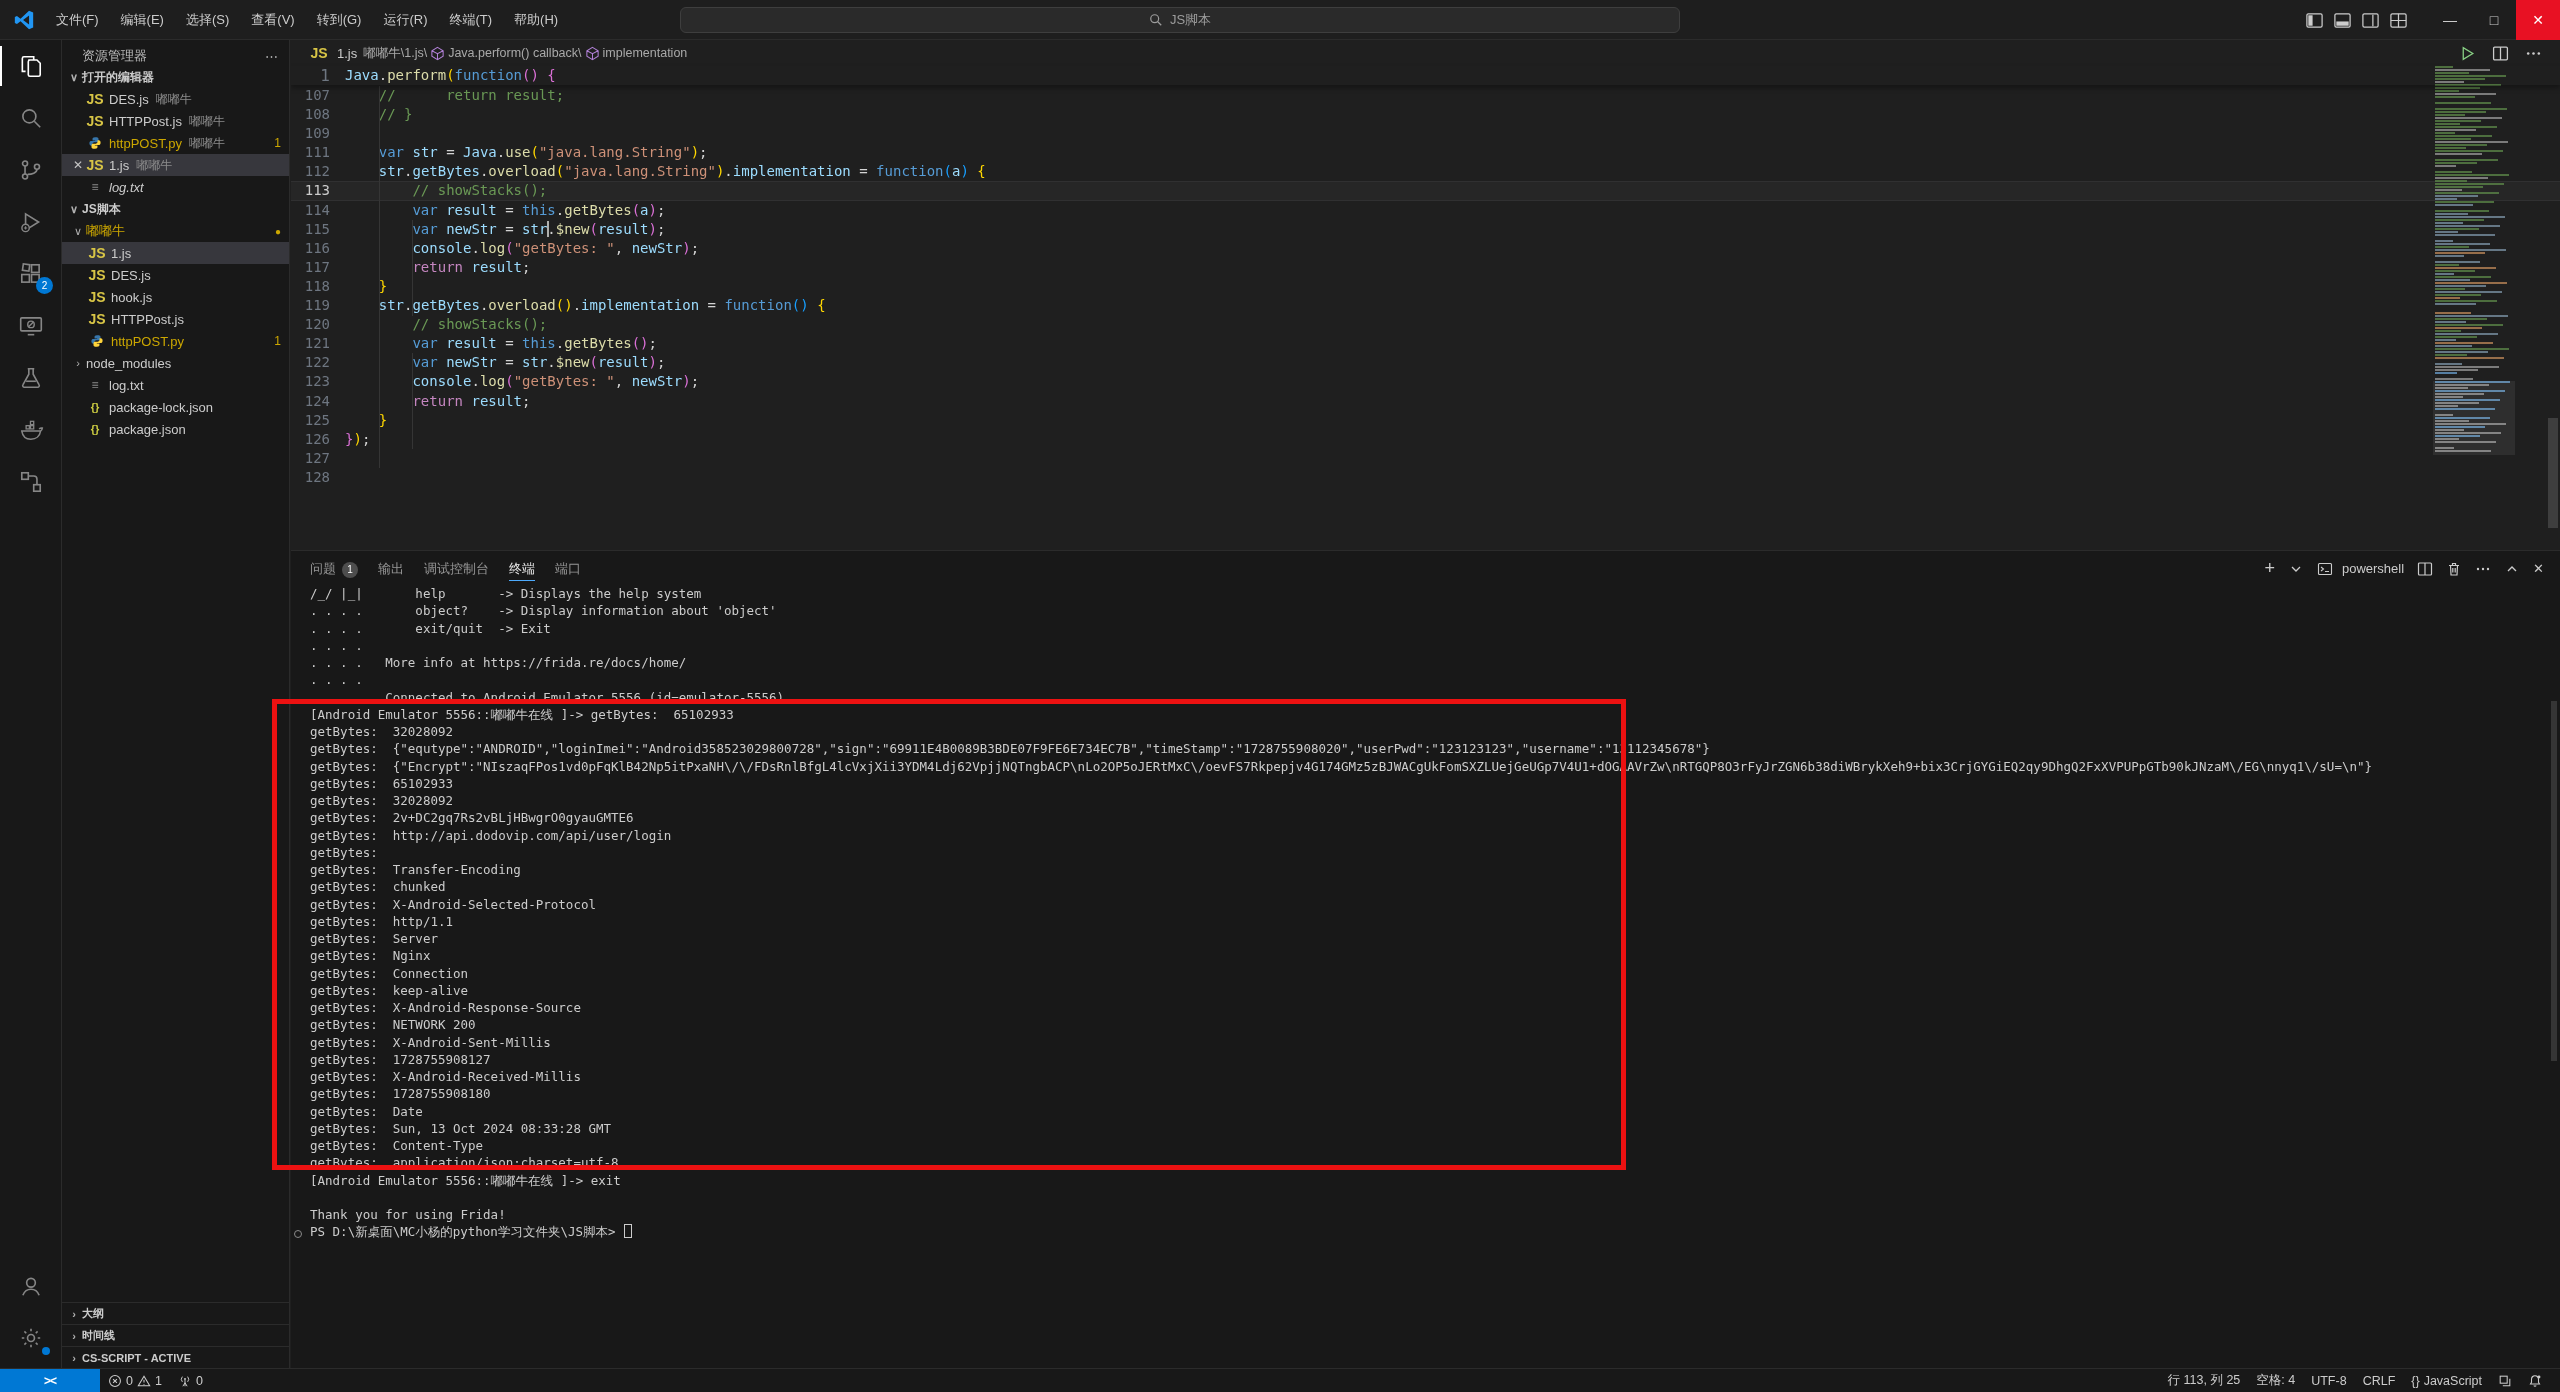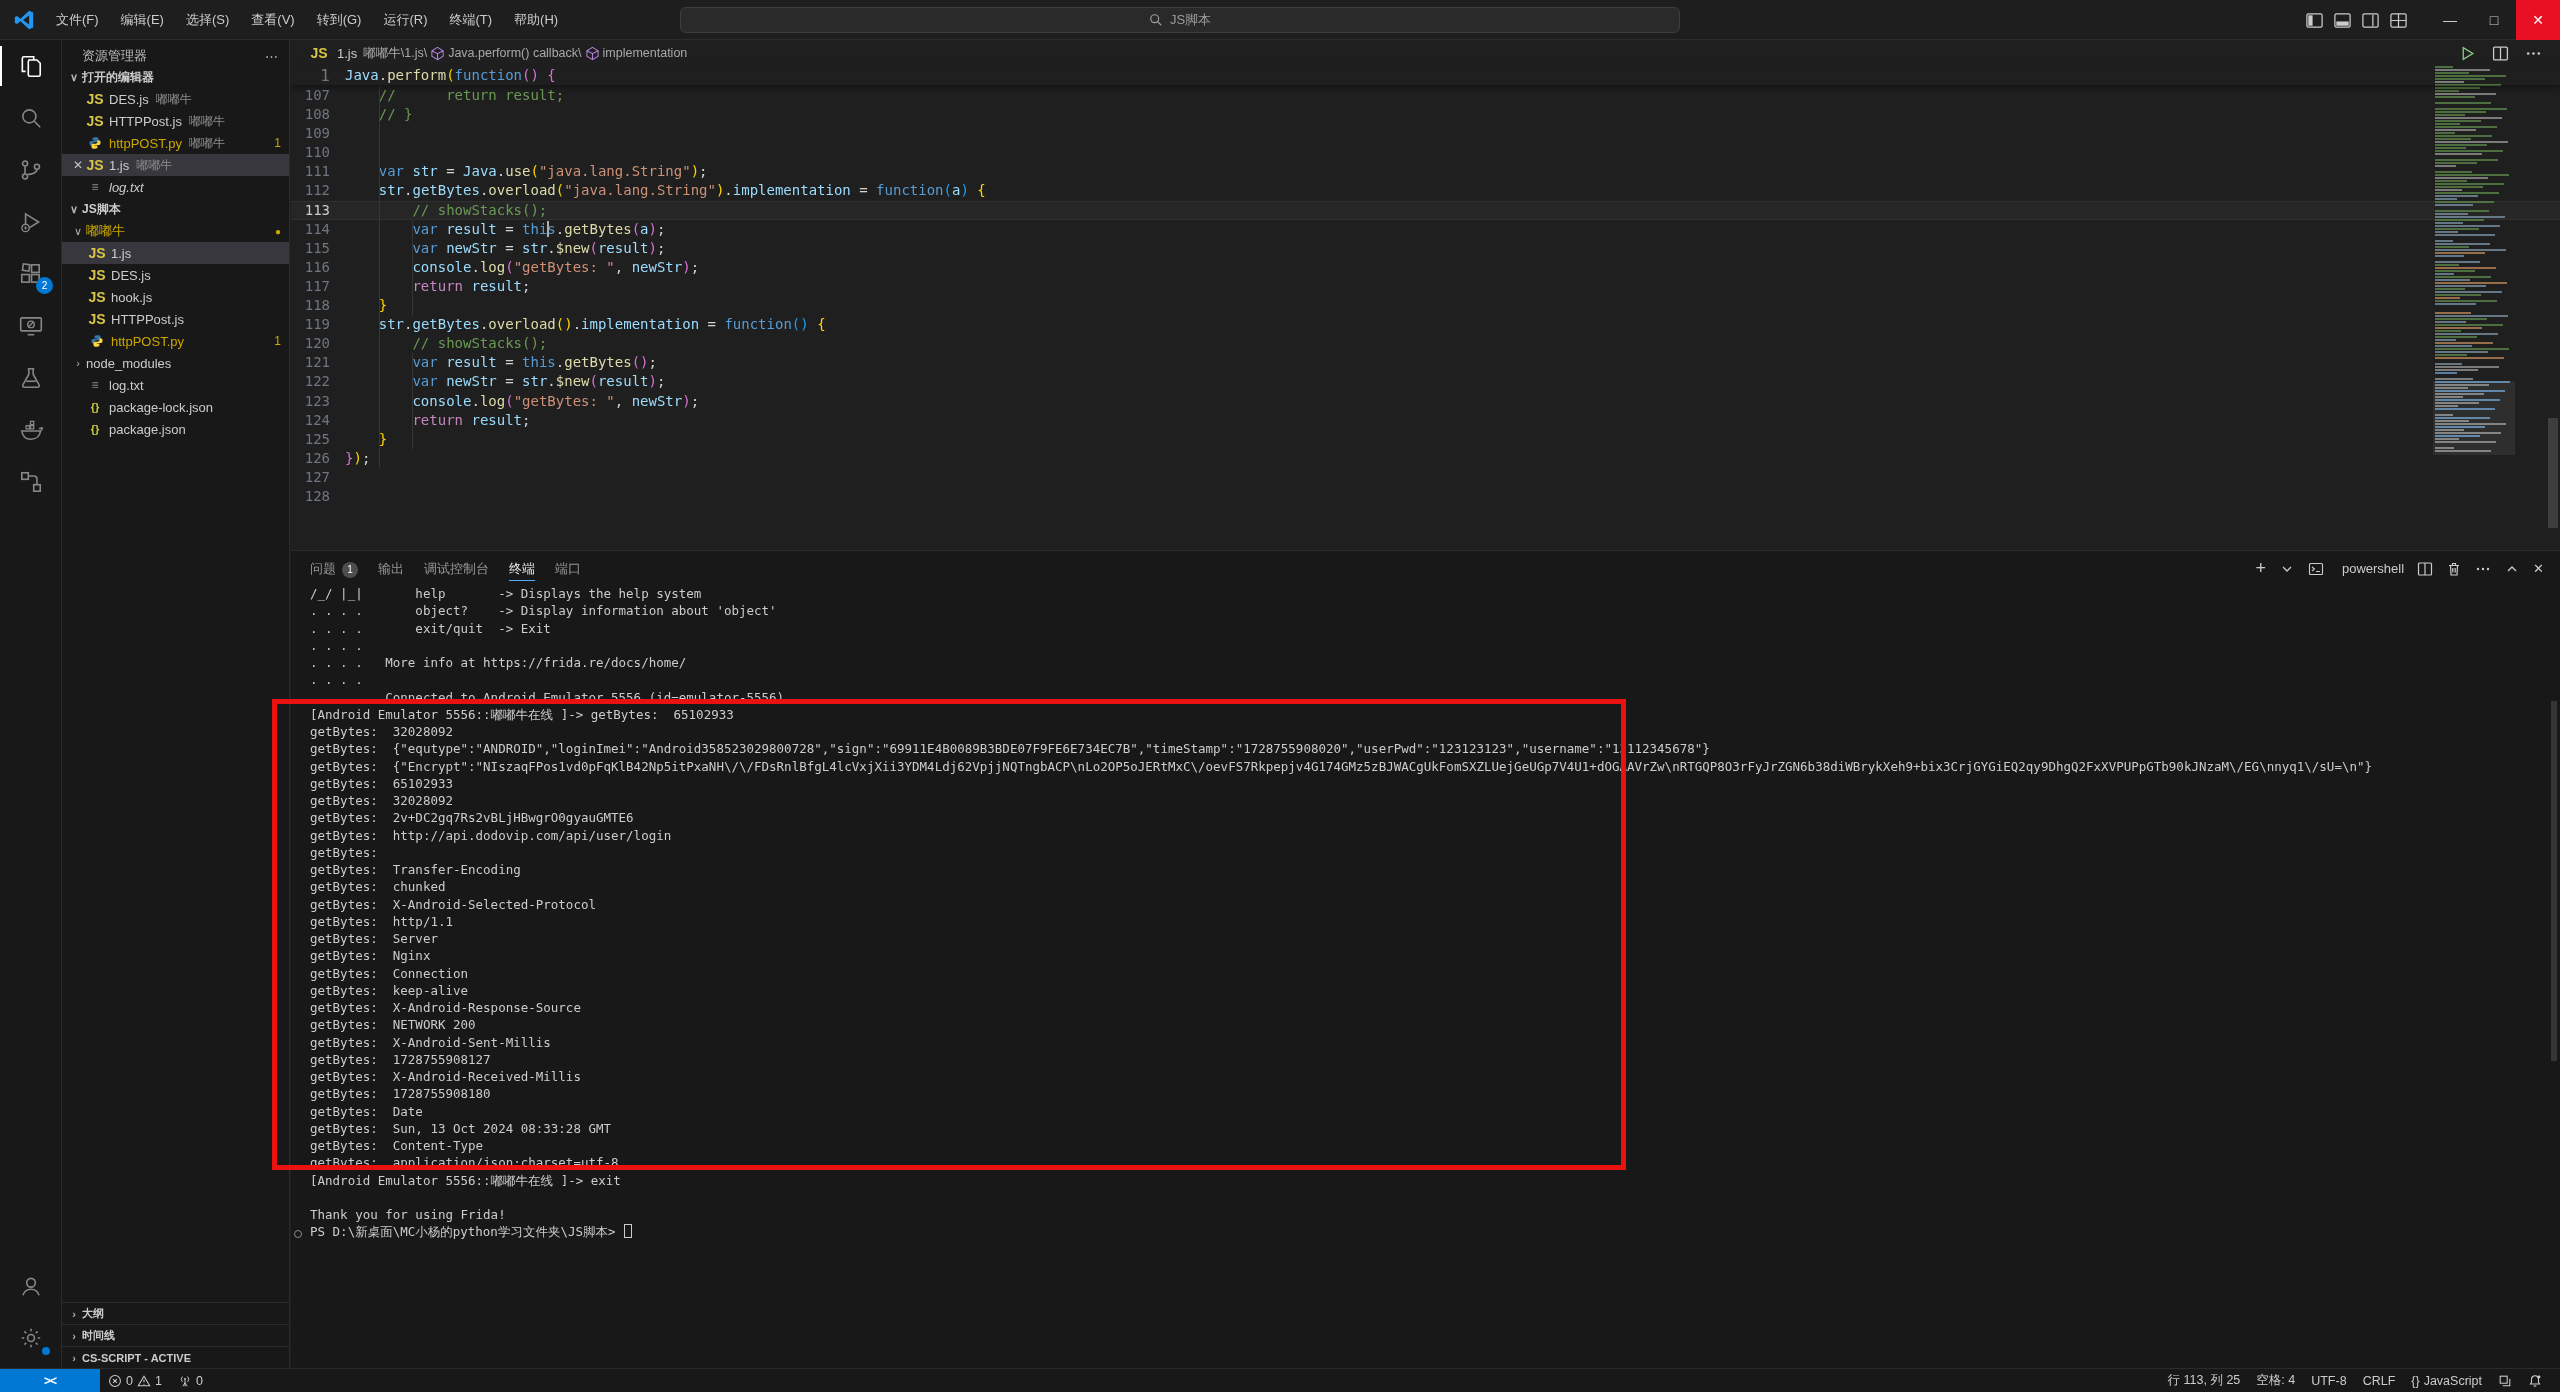"110" div.crow { html: <div><span>110</span><span></span></div> -> none }
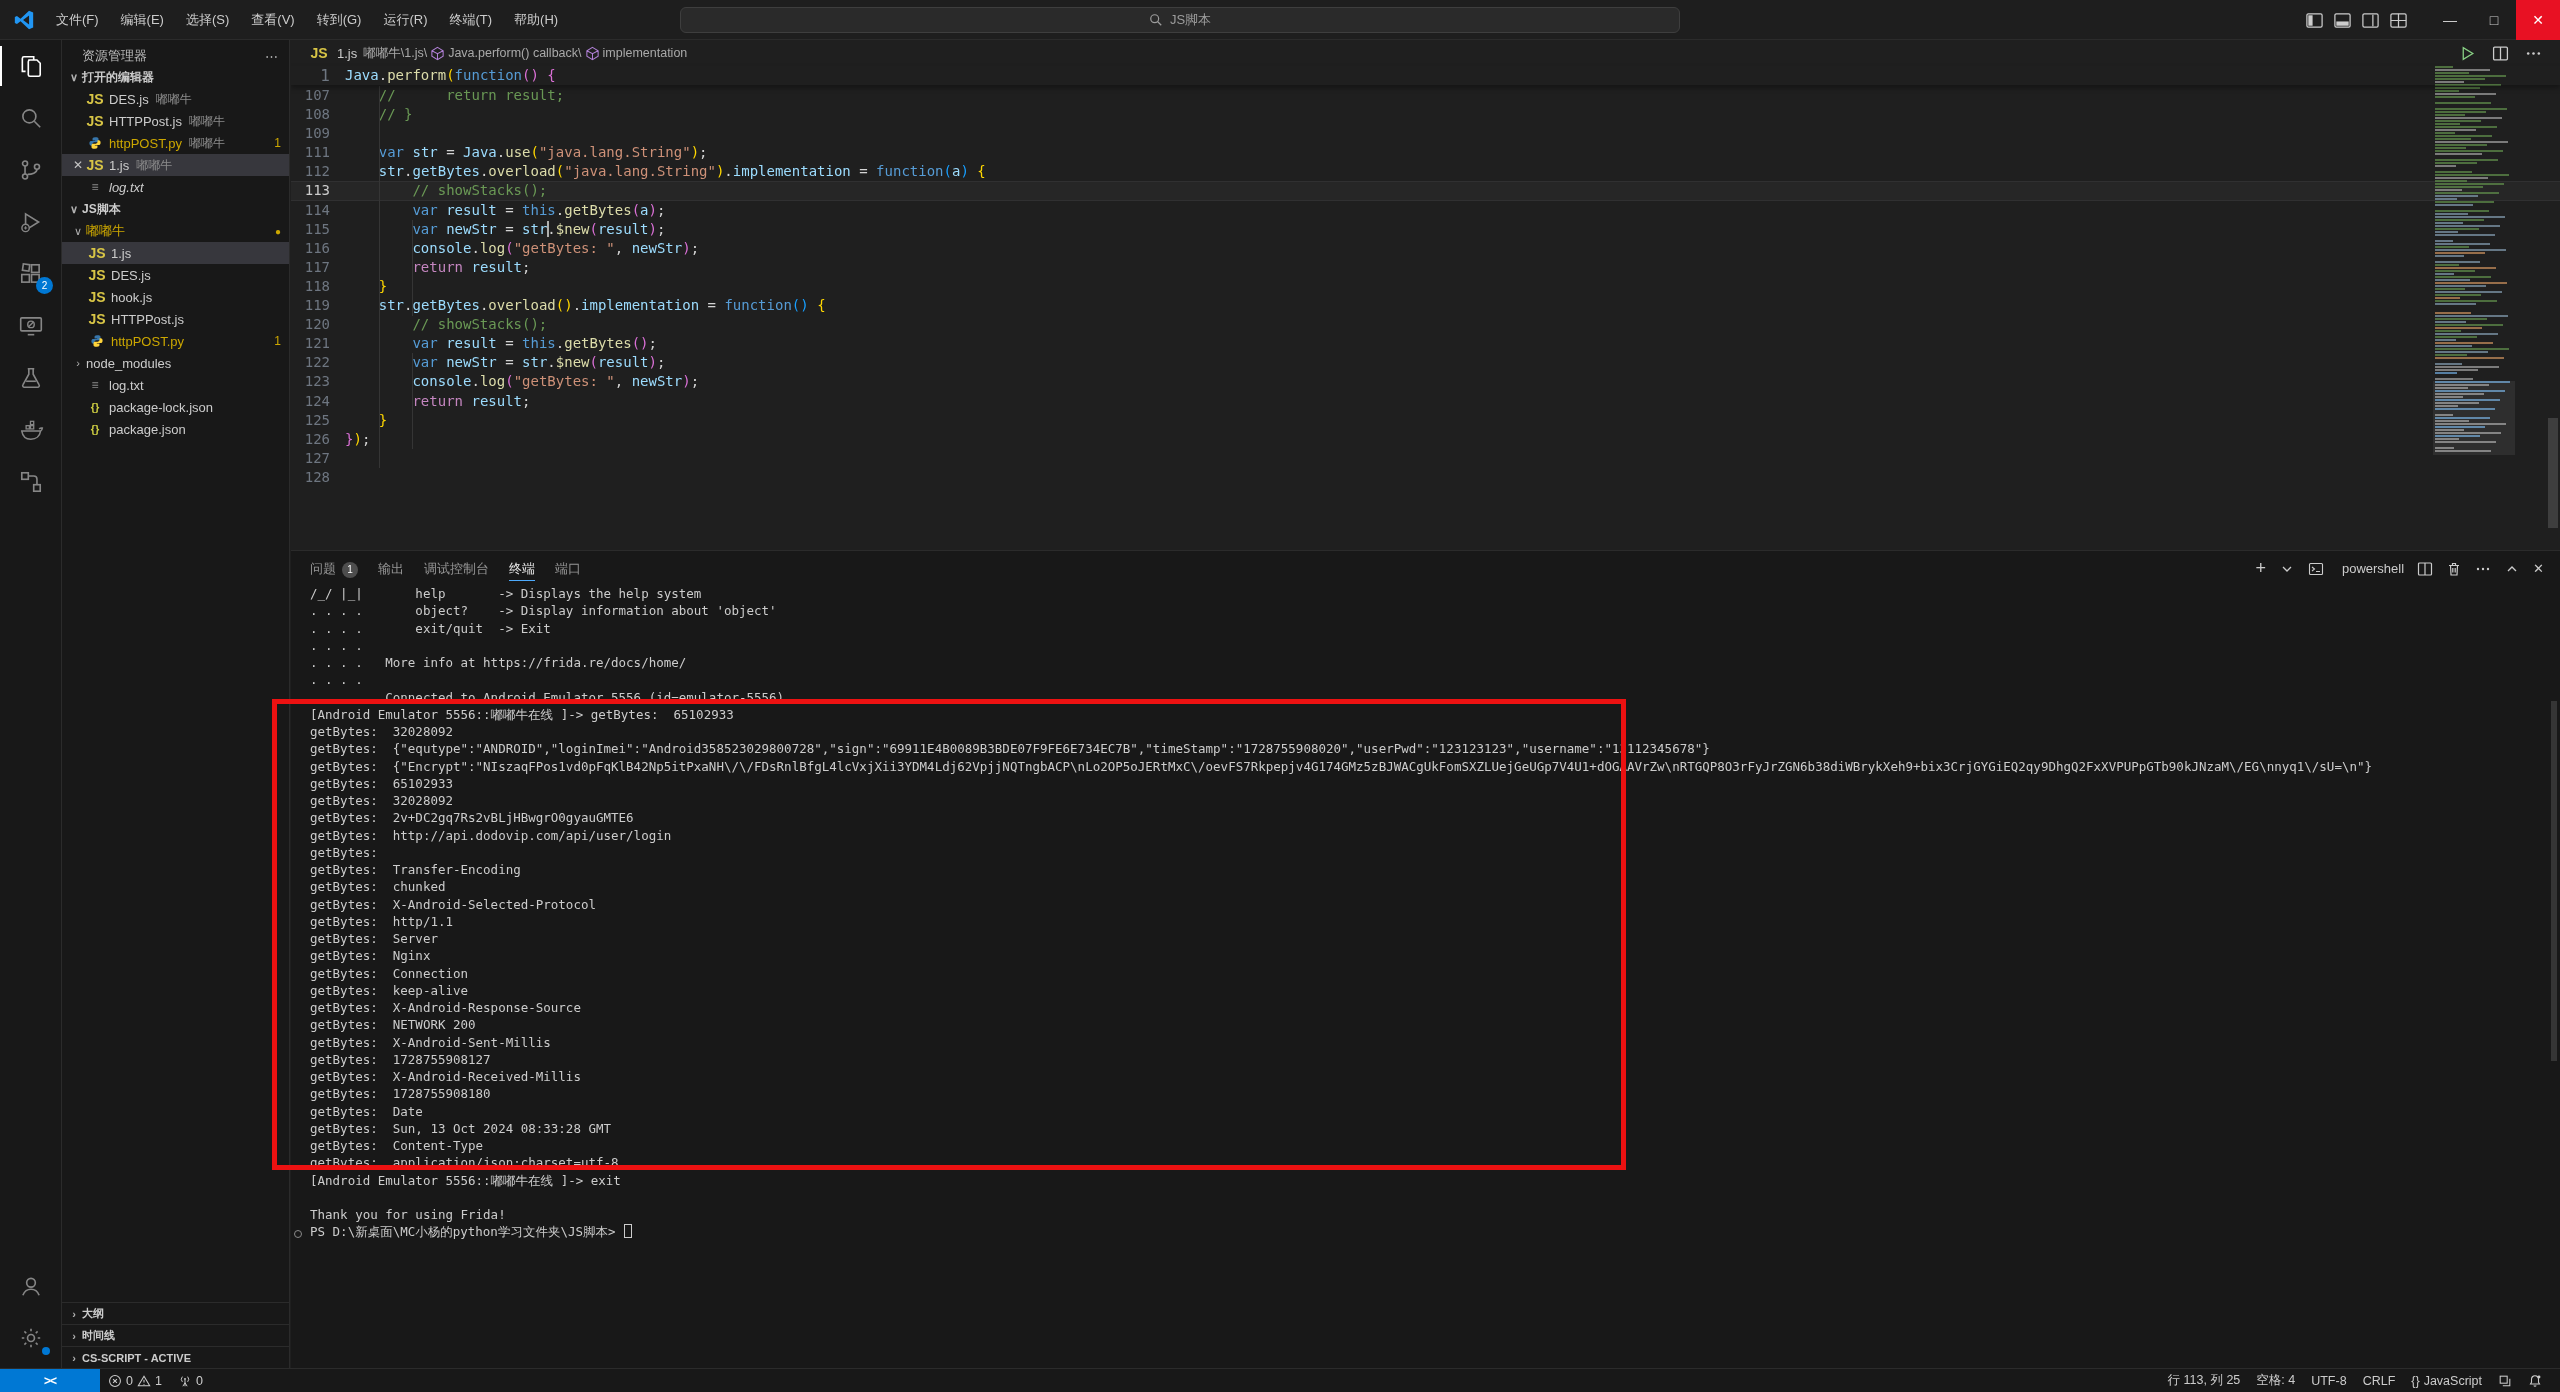"powershell" .pt-sep { gap: 18px -> 9px }
